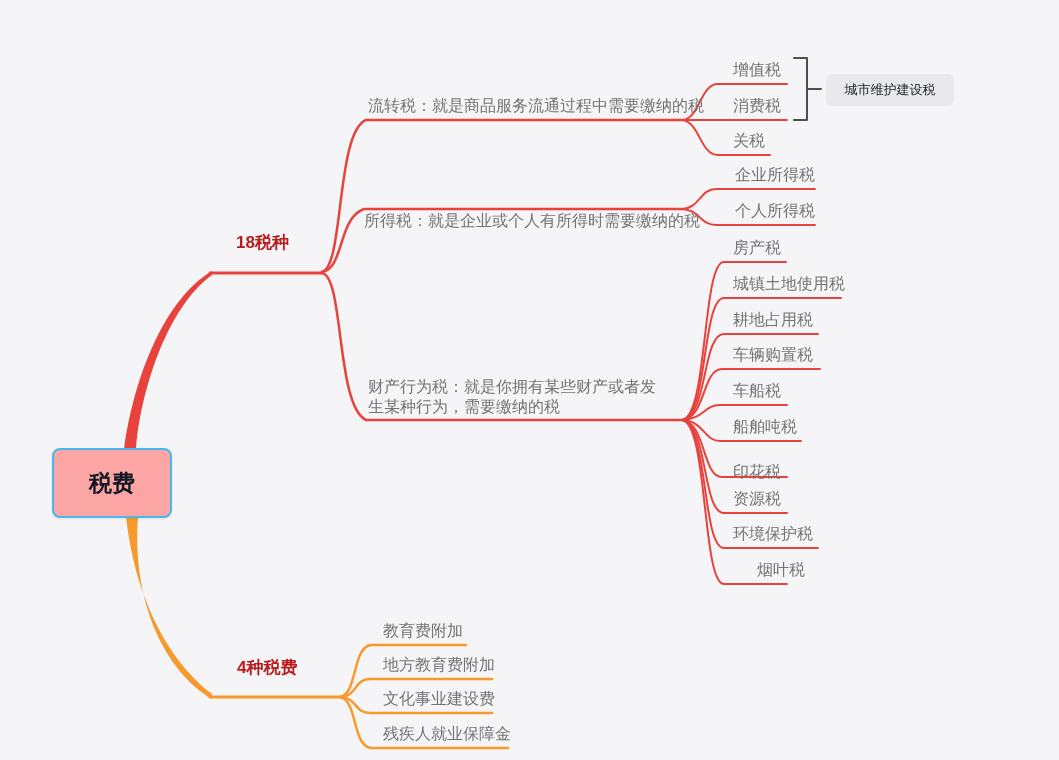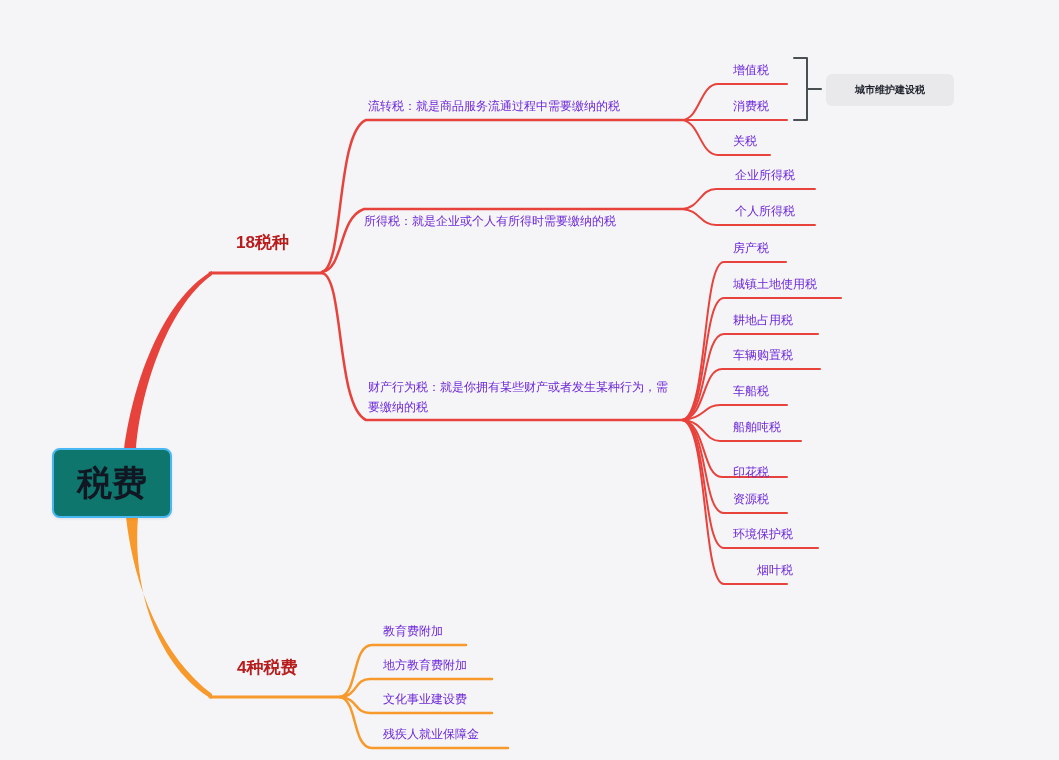"增值税" .lbl { color: #6d28d9 -> #737373; font-size: 12px -> 16px }
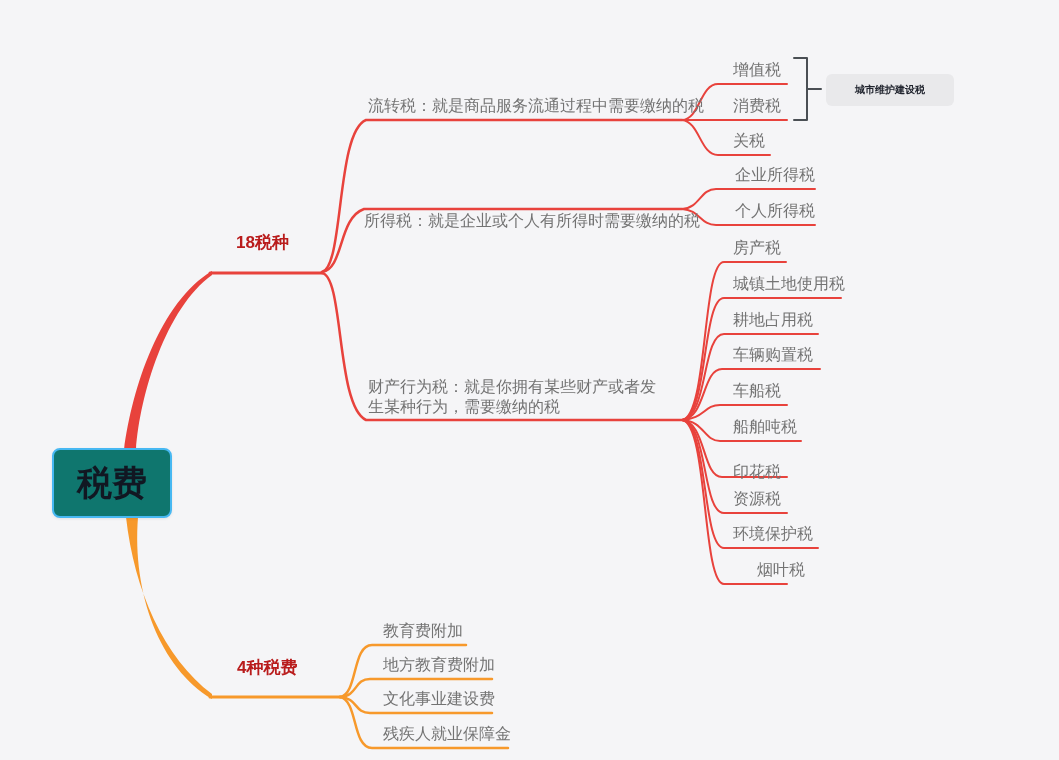"城市维护建设税" .callout-node { font-size: 10px -> 13px; font-weight: bold -> normal }
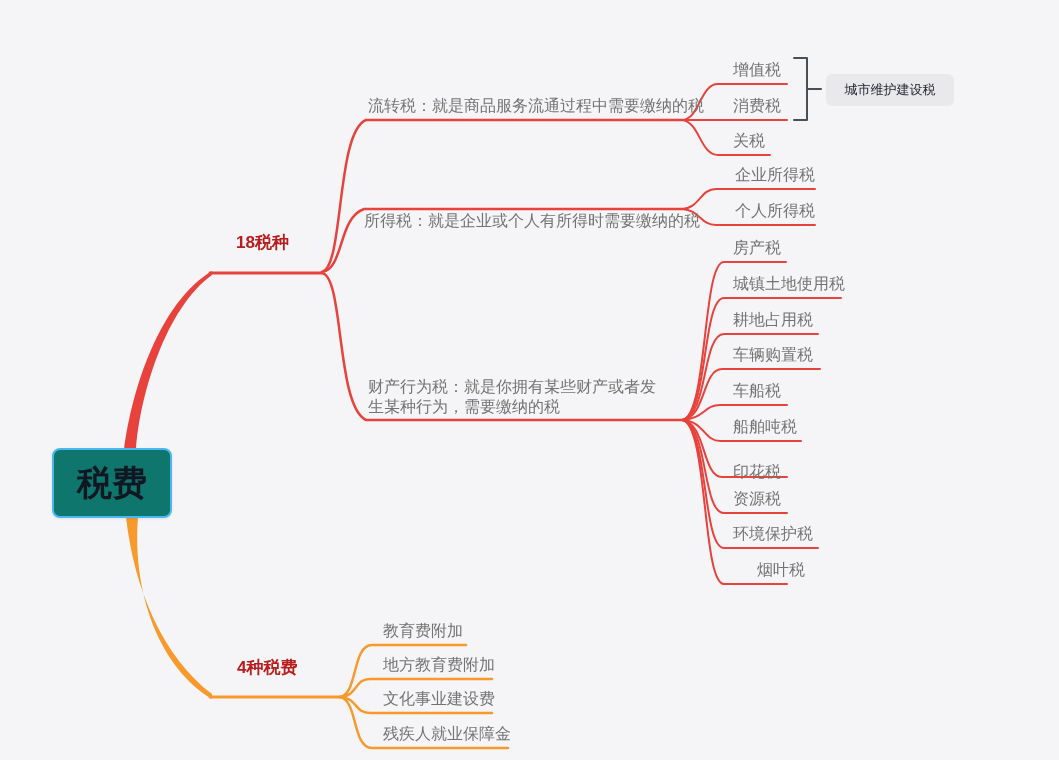"税费" .root-node { background: #0f766e -> #fca5a5; font-size: 35px -> 23px }
